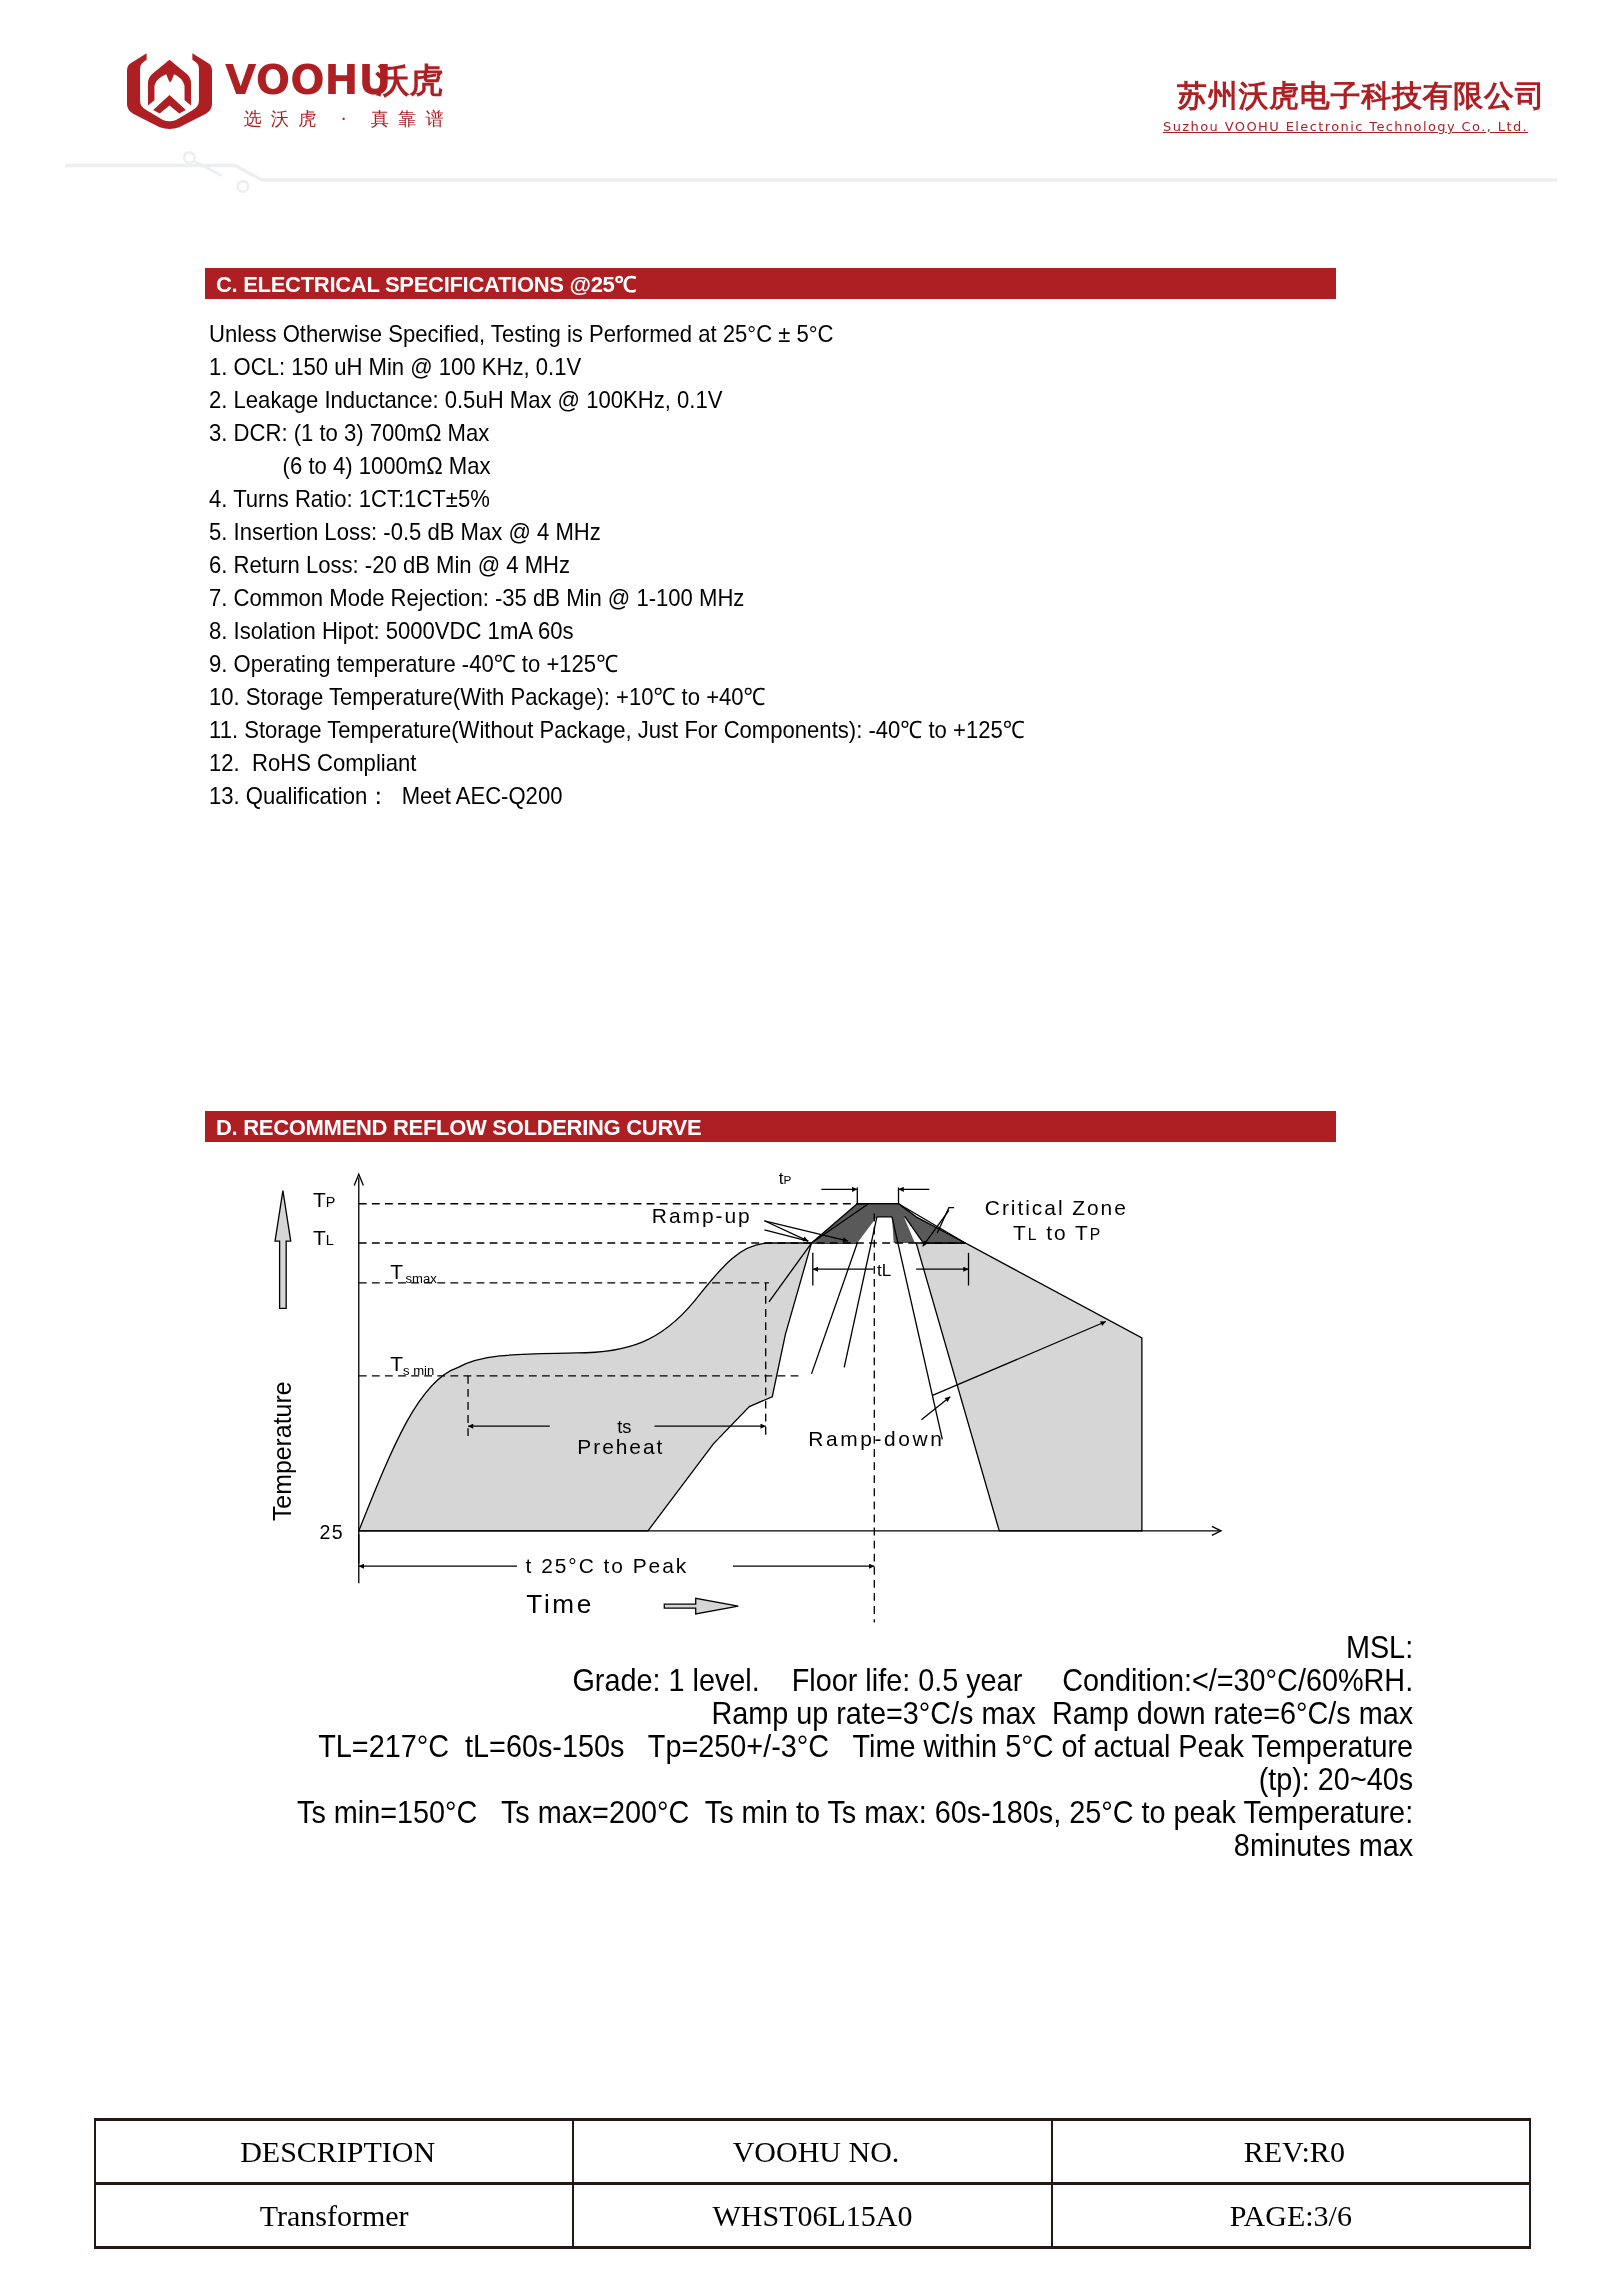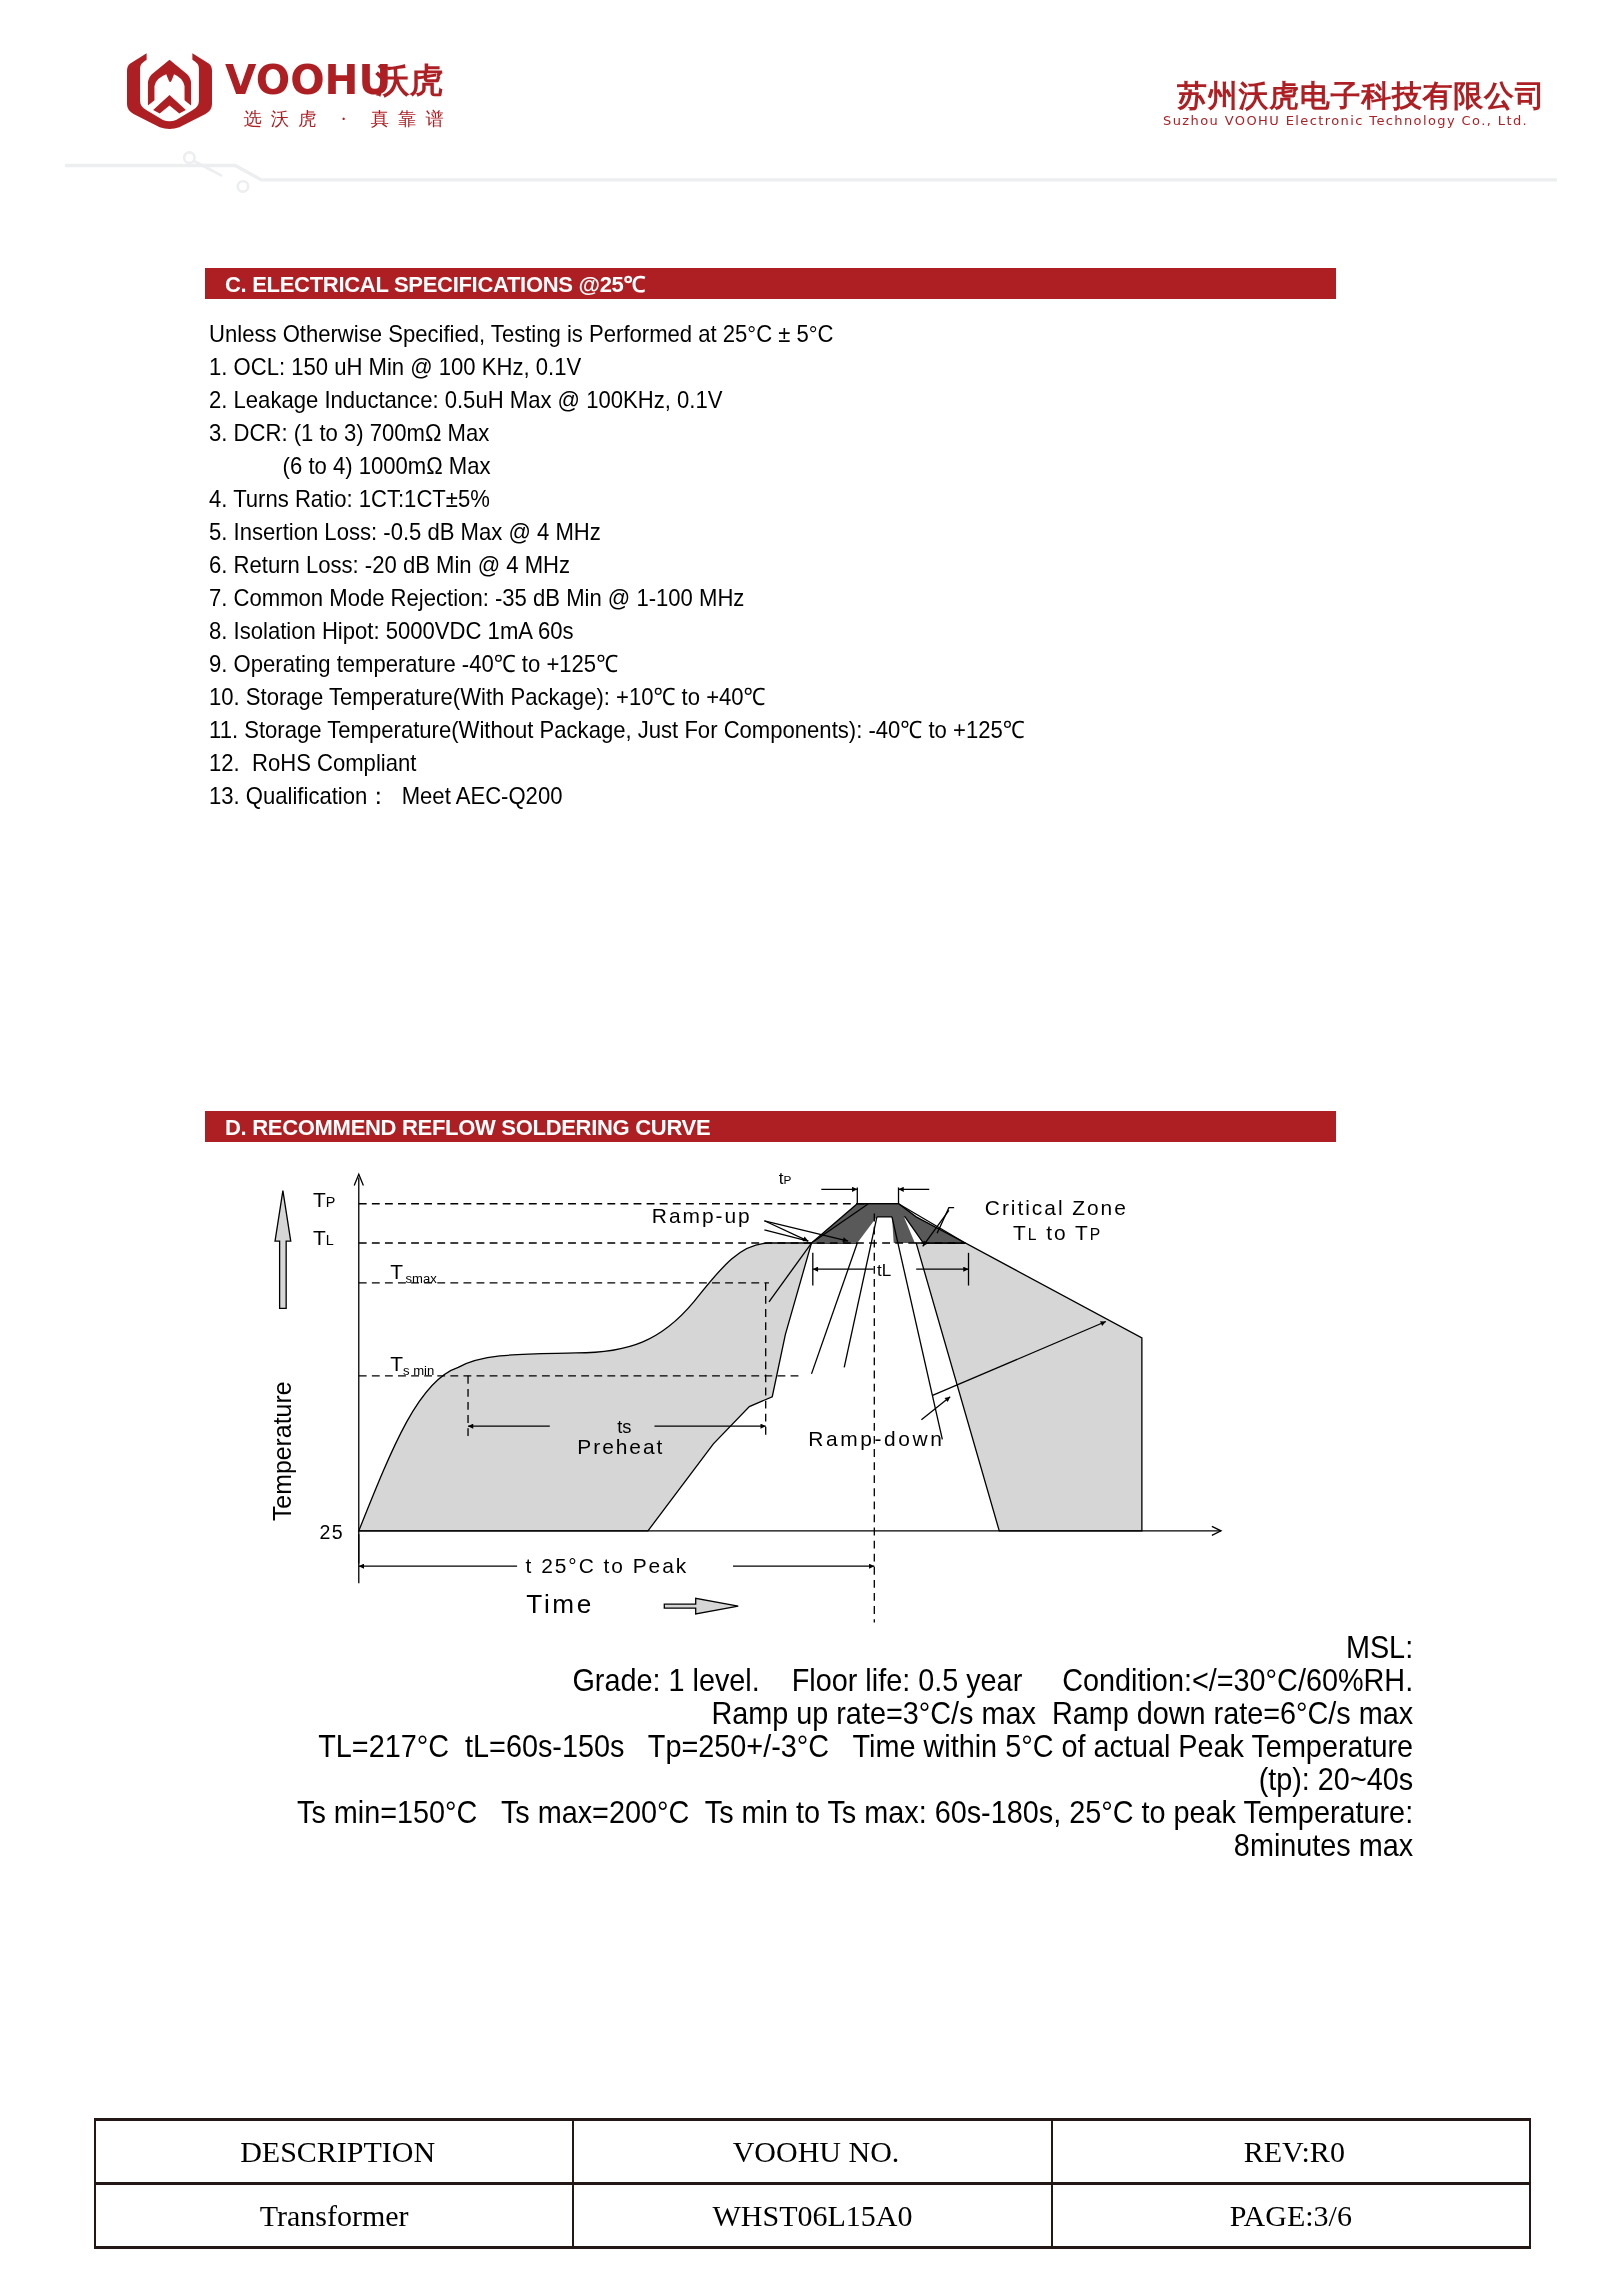"Suzhou VOOHU Electronic Technology Co.," .brand-en { text-decoration: none -> underline; top: 113px -> 119px }
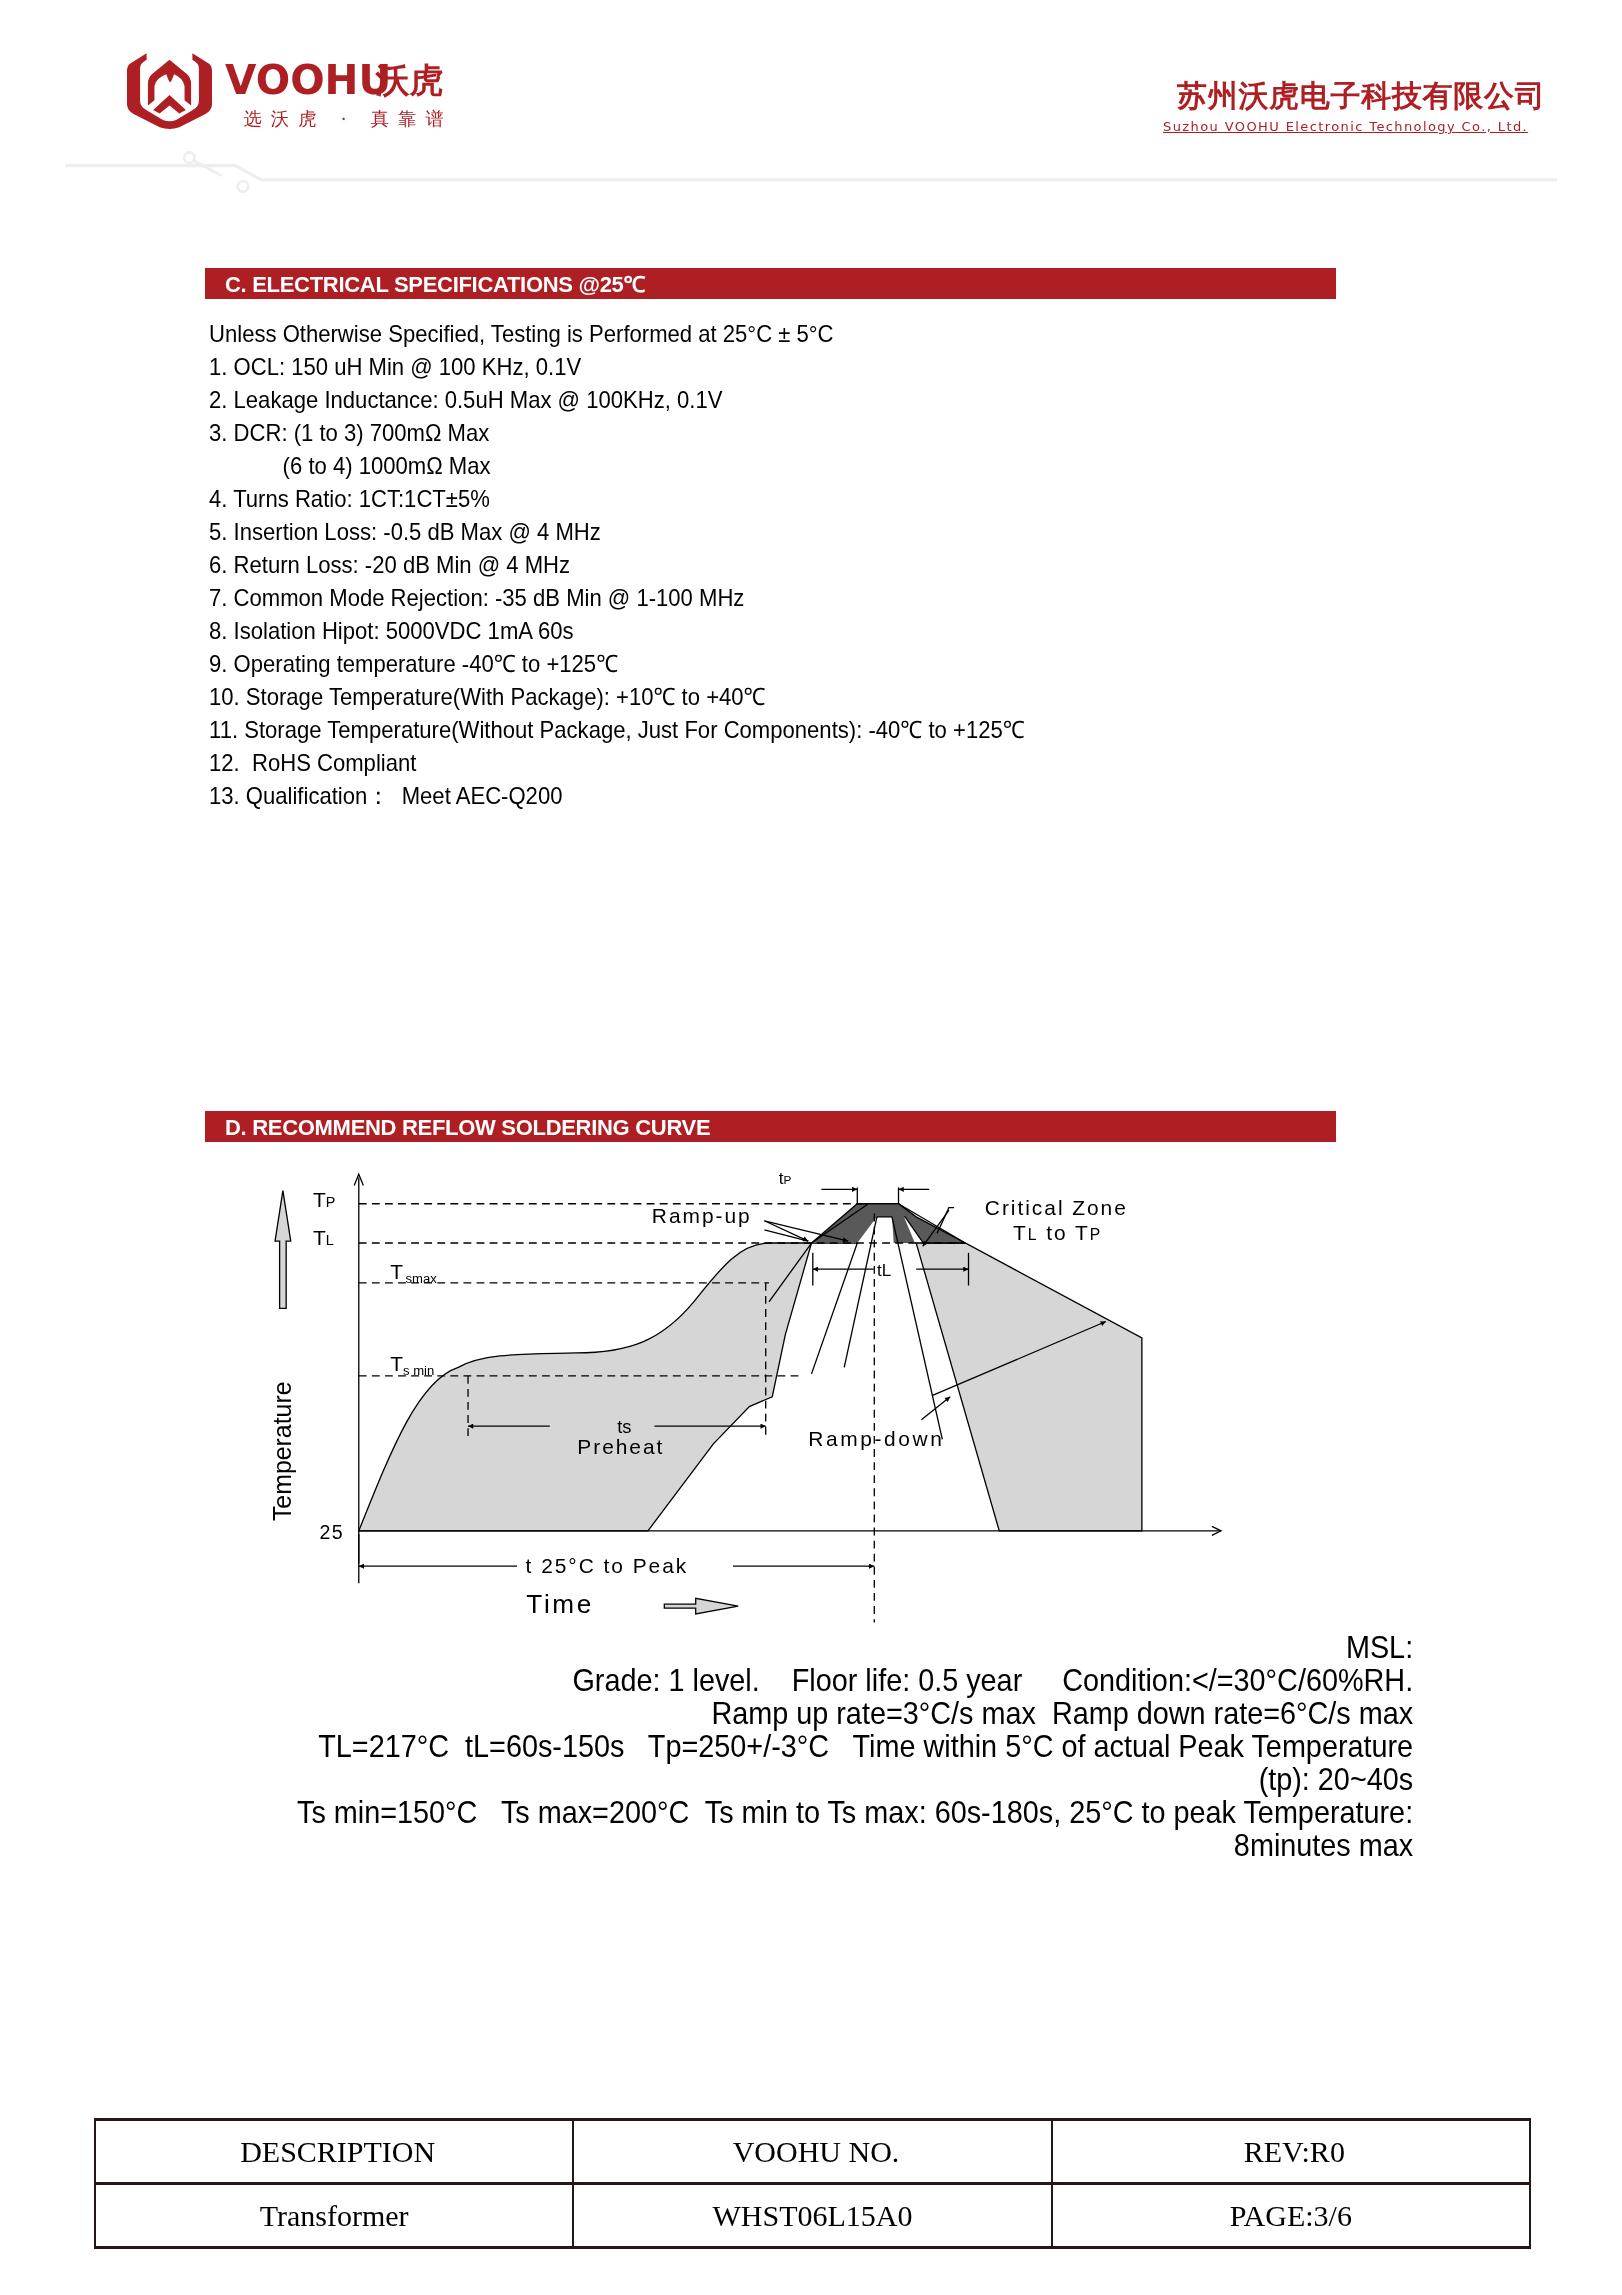"C. ELECTRICAL SPECIFICATIONS @25℃" .section-bar { padding-left: 20px -> 11px }
